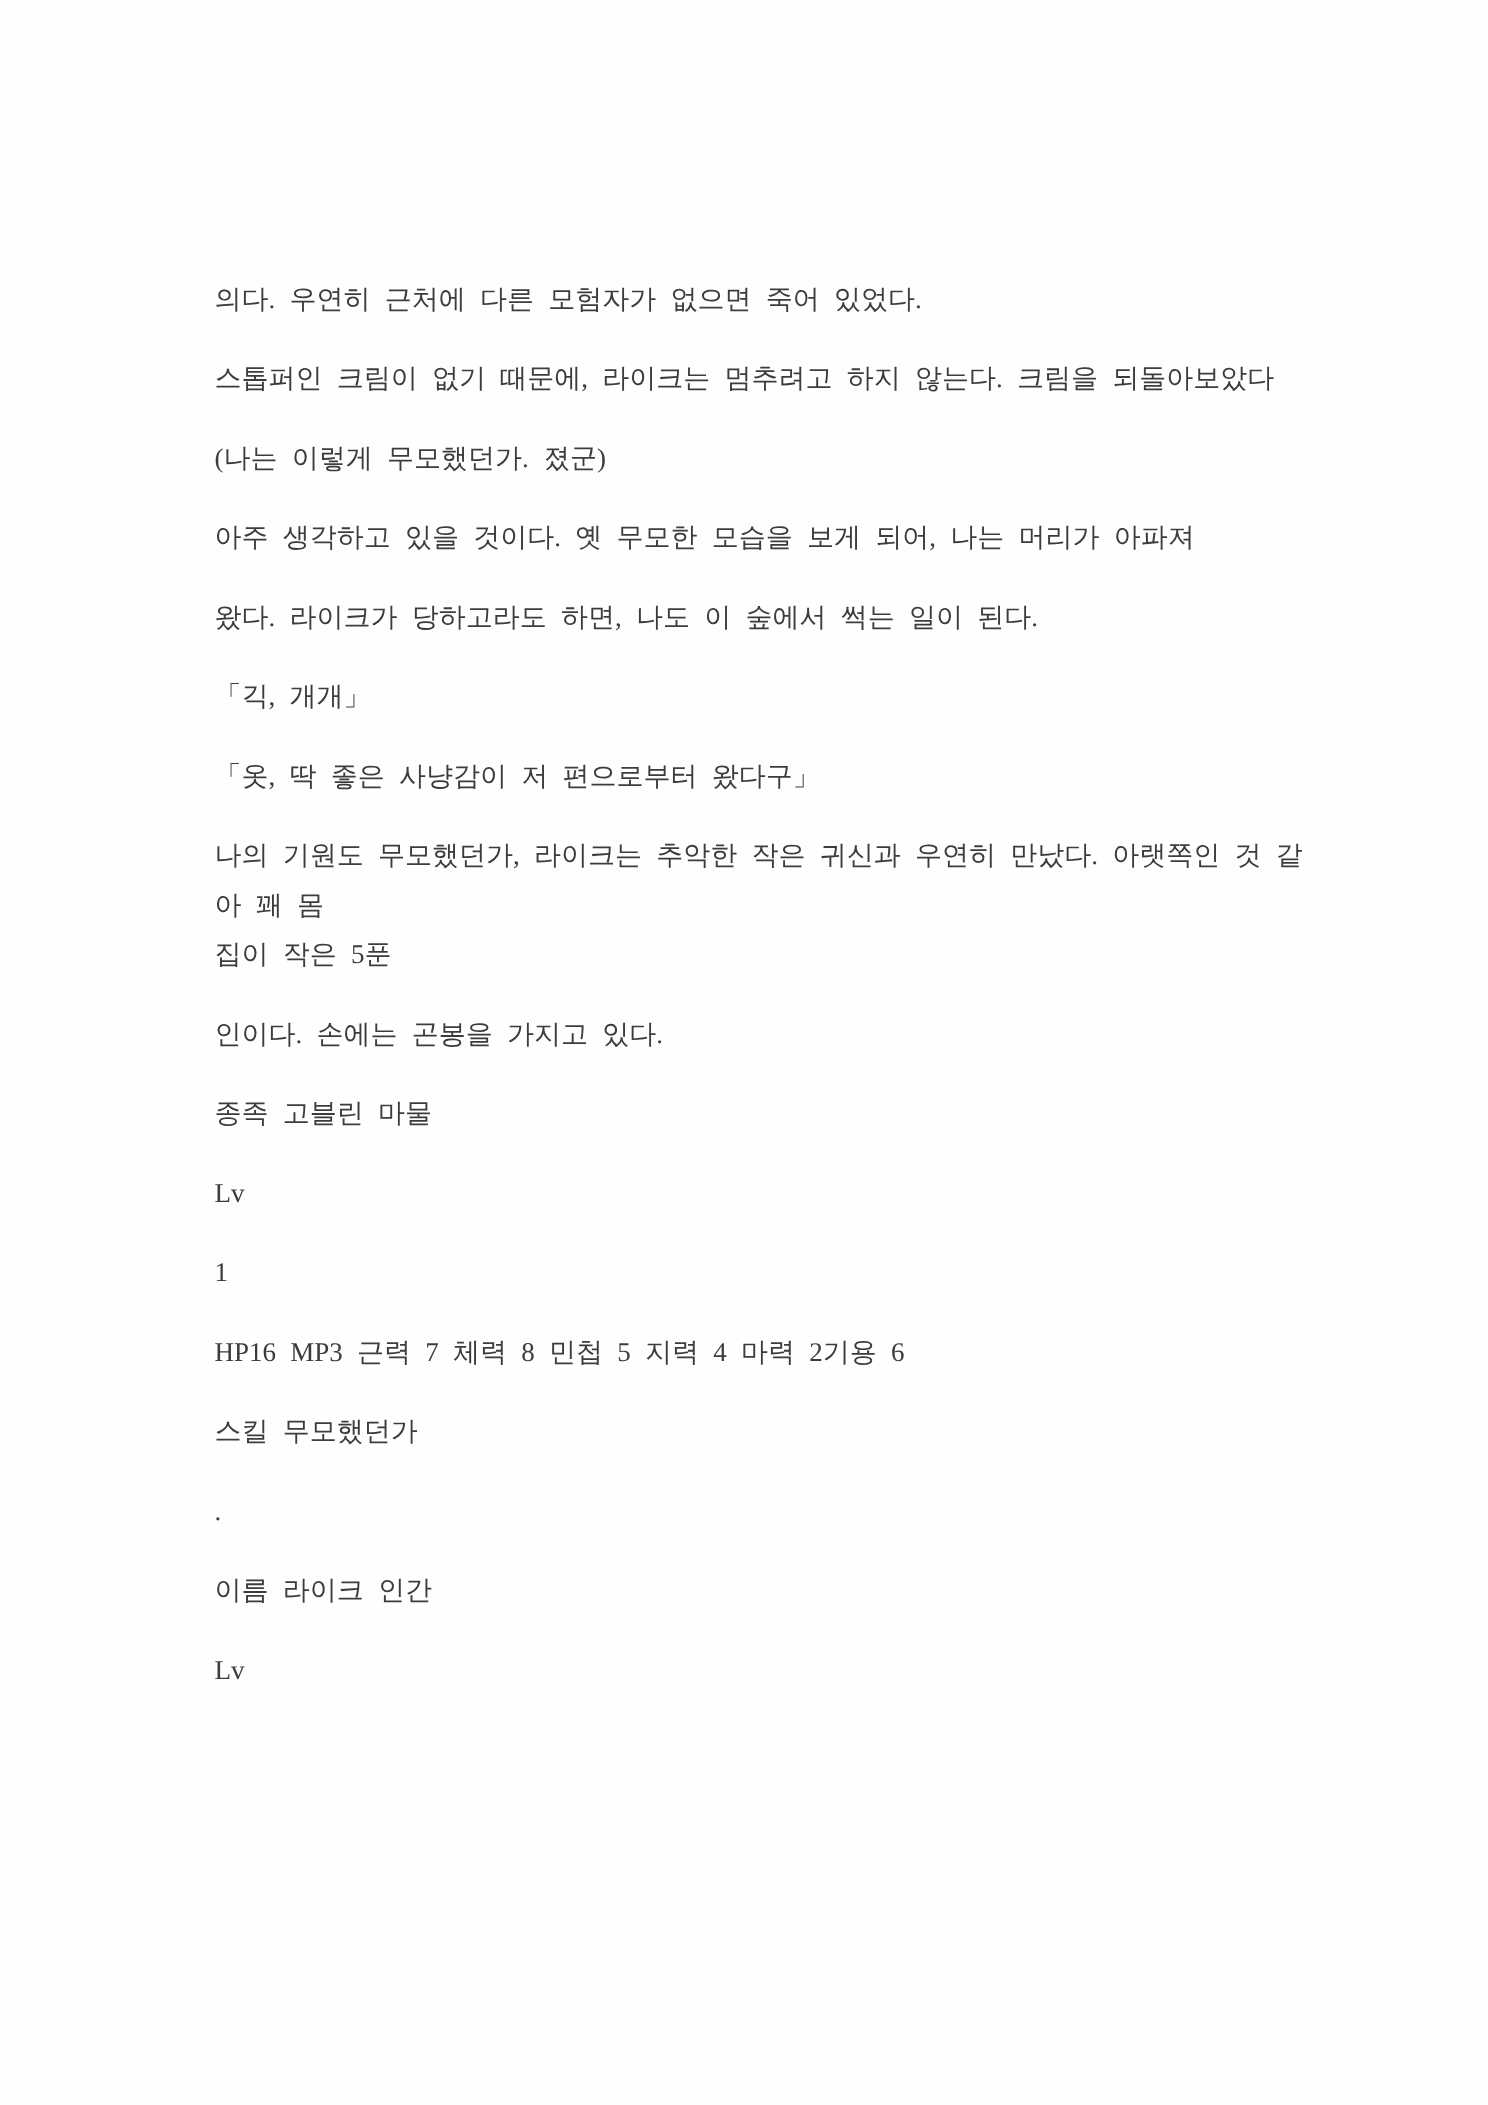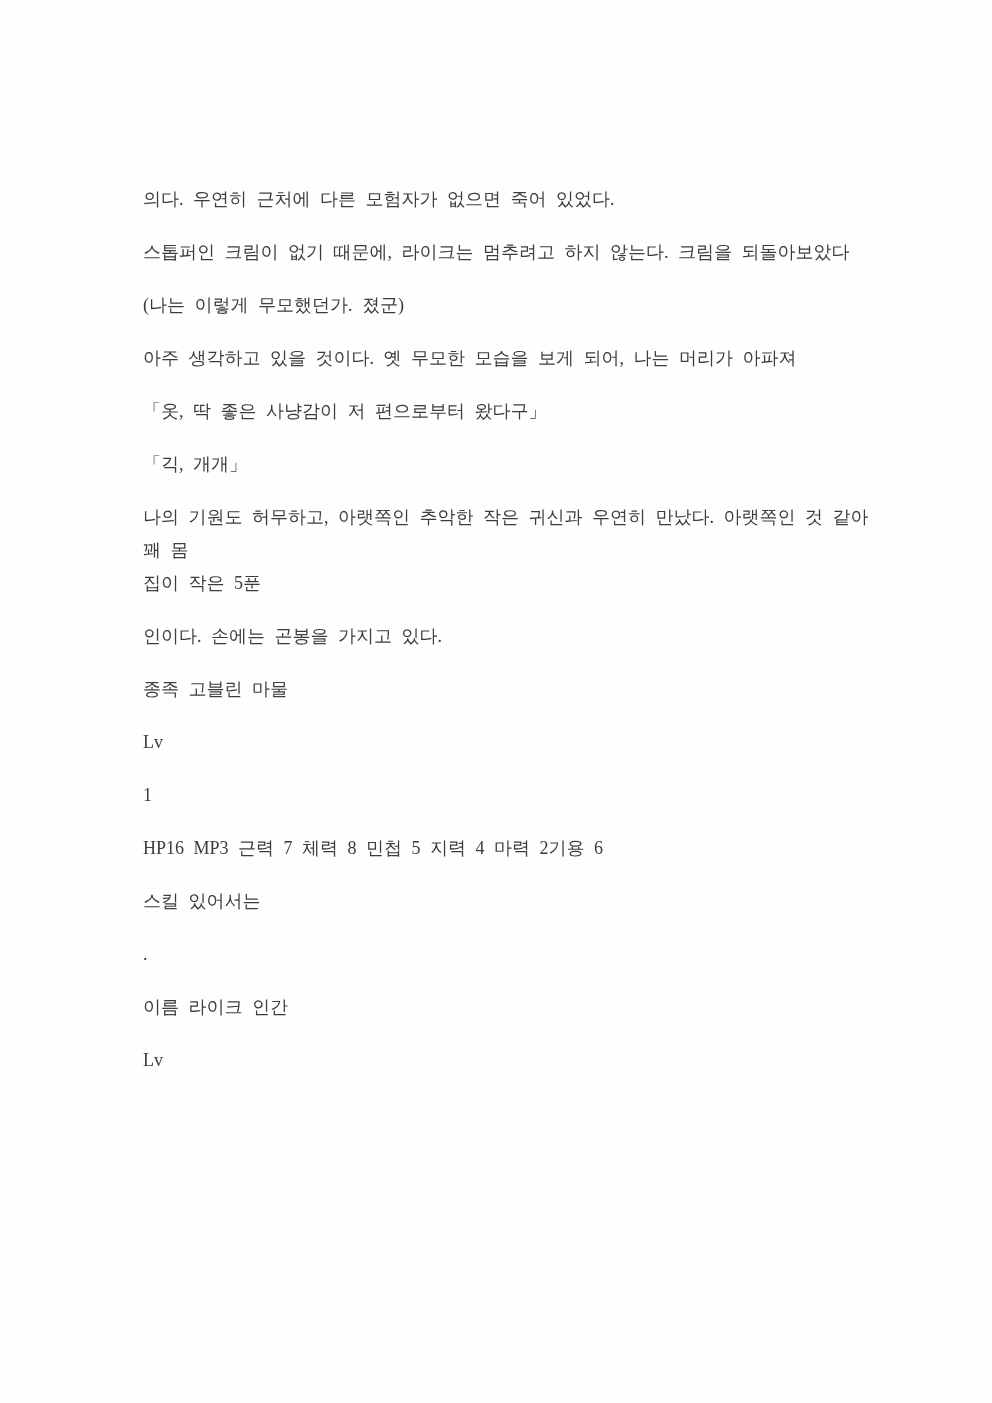"왔다. 라이크가 당하고라도 하면, 나도" p { html: none -> <p>왔다. 라이크가 당하고라도 하면, 나도 이 숲에서 썩는 일이 된다.</p> }
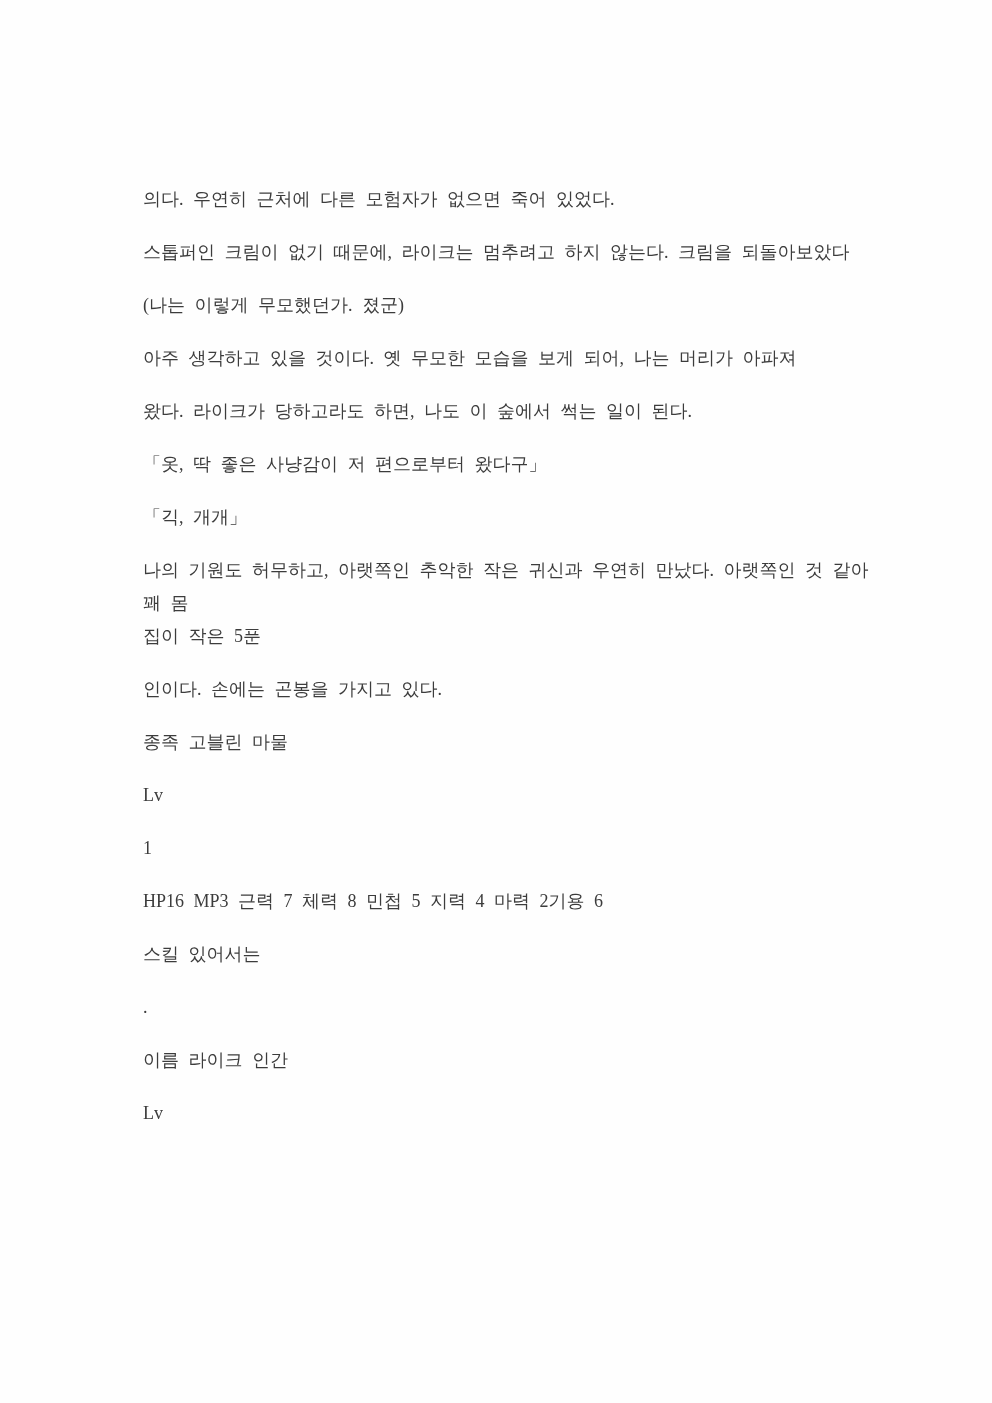"「옷, 딱 좋은 사냥감이 저" p { order: before "「긱, 개개」" -> after "「긱, 개개」" }
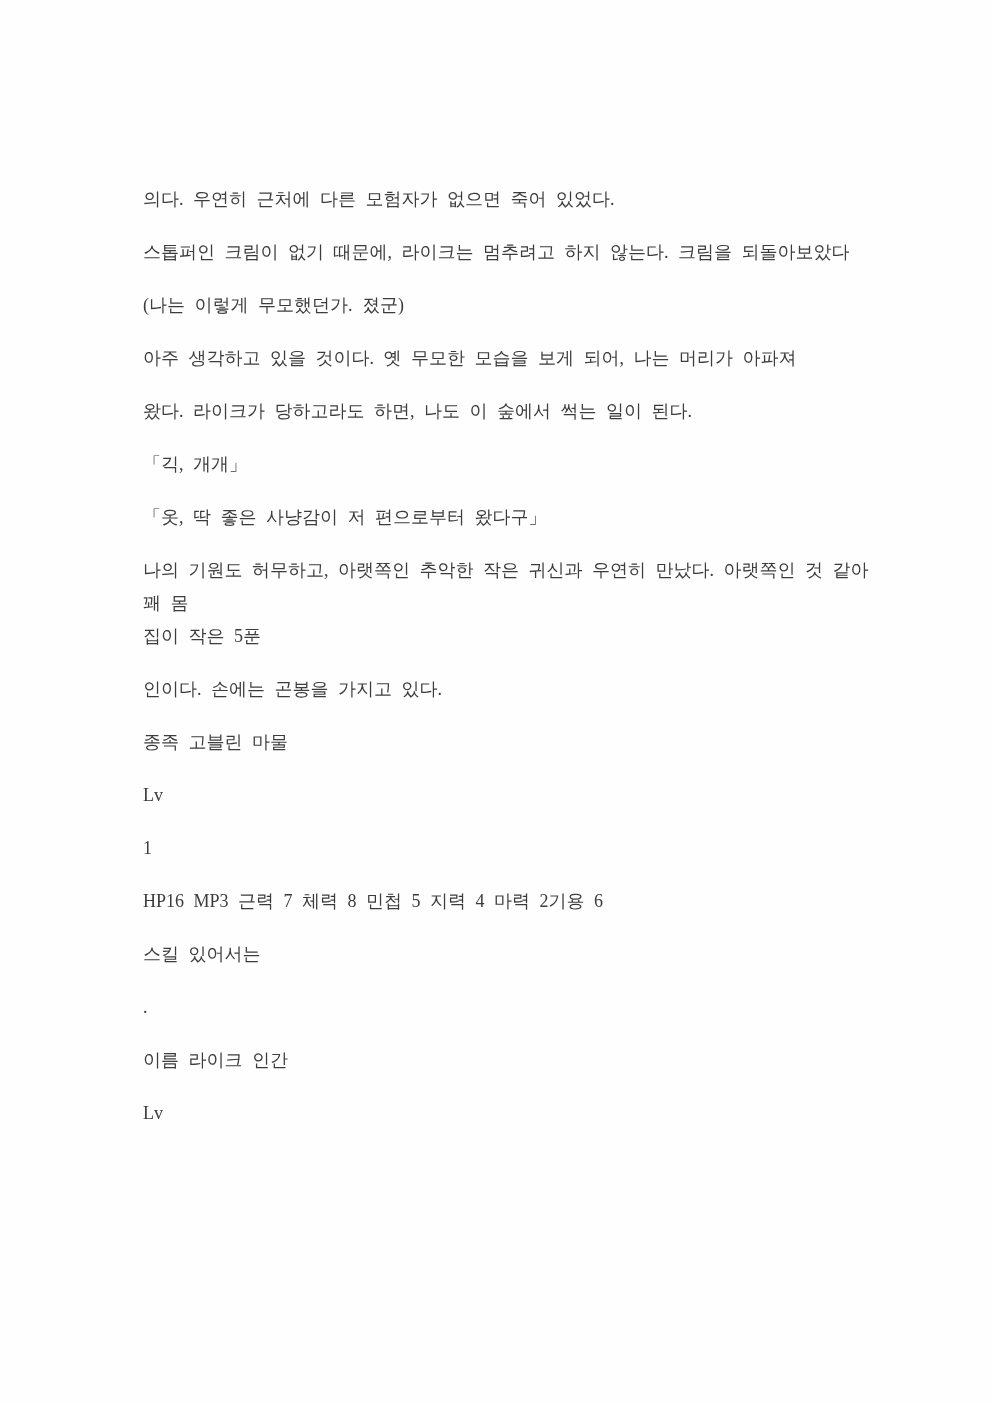"나의 기원도 허무하고, 아랫쪽인 추악한" p { text: 허무하고, 아랫쪽인 -> 무모했던가, 라이크는 }
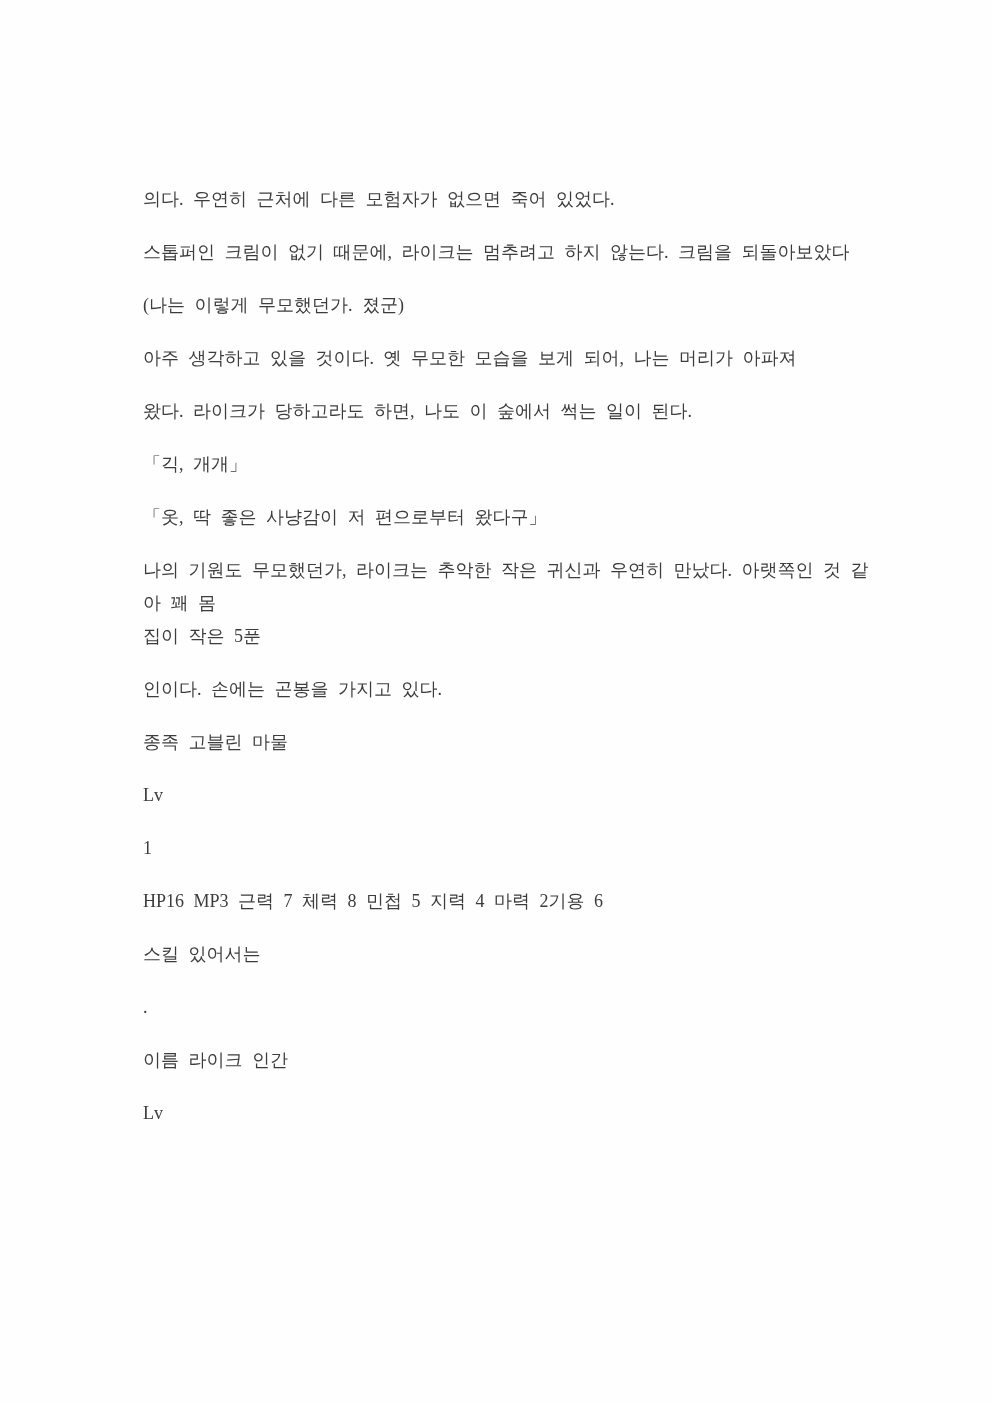"스킬 있어서는" p { text: 있어서는 -> 무모했던가 }
